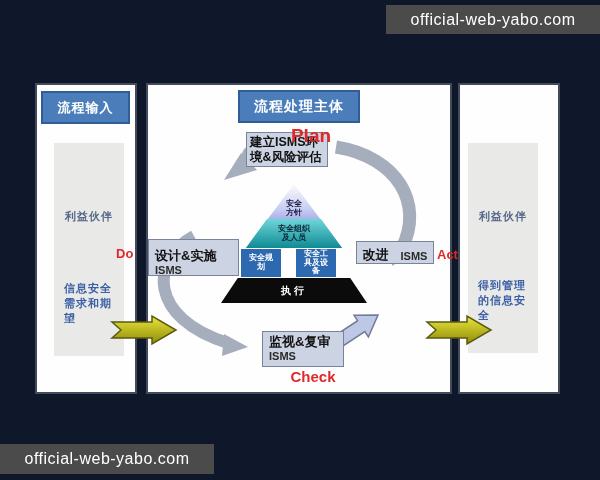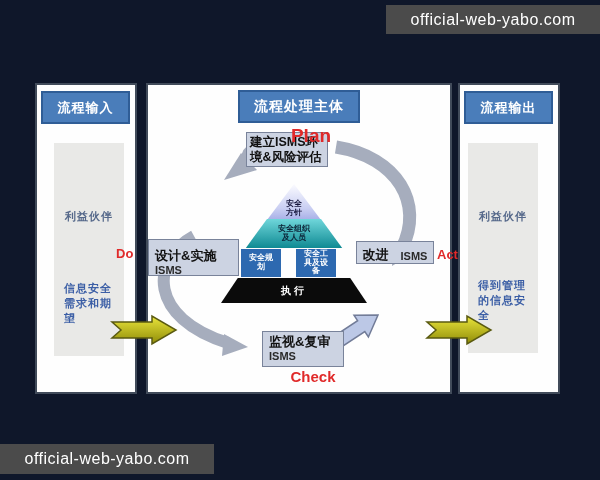"流程输出" div.hdr { html: <div>流程输出</div> -> none }
